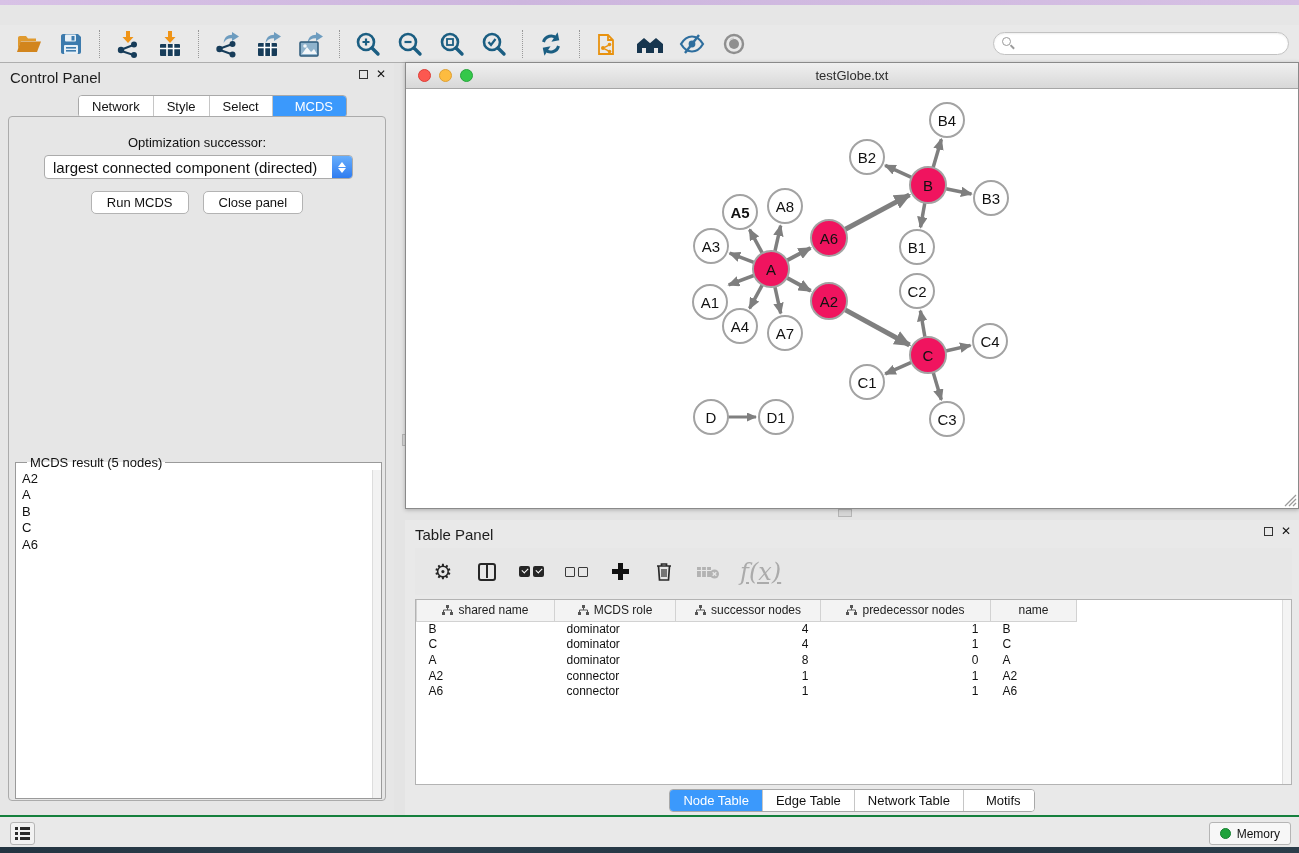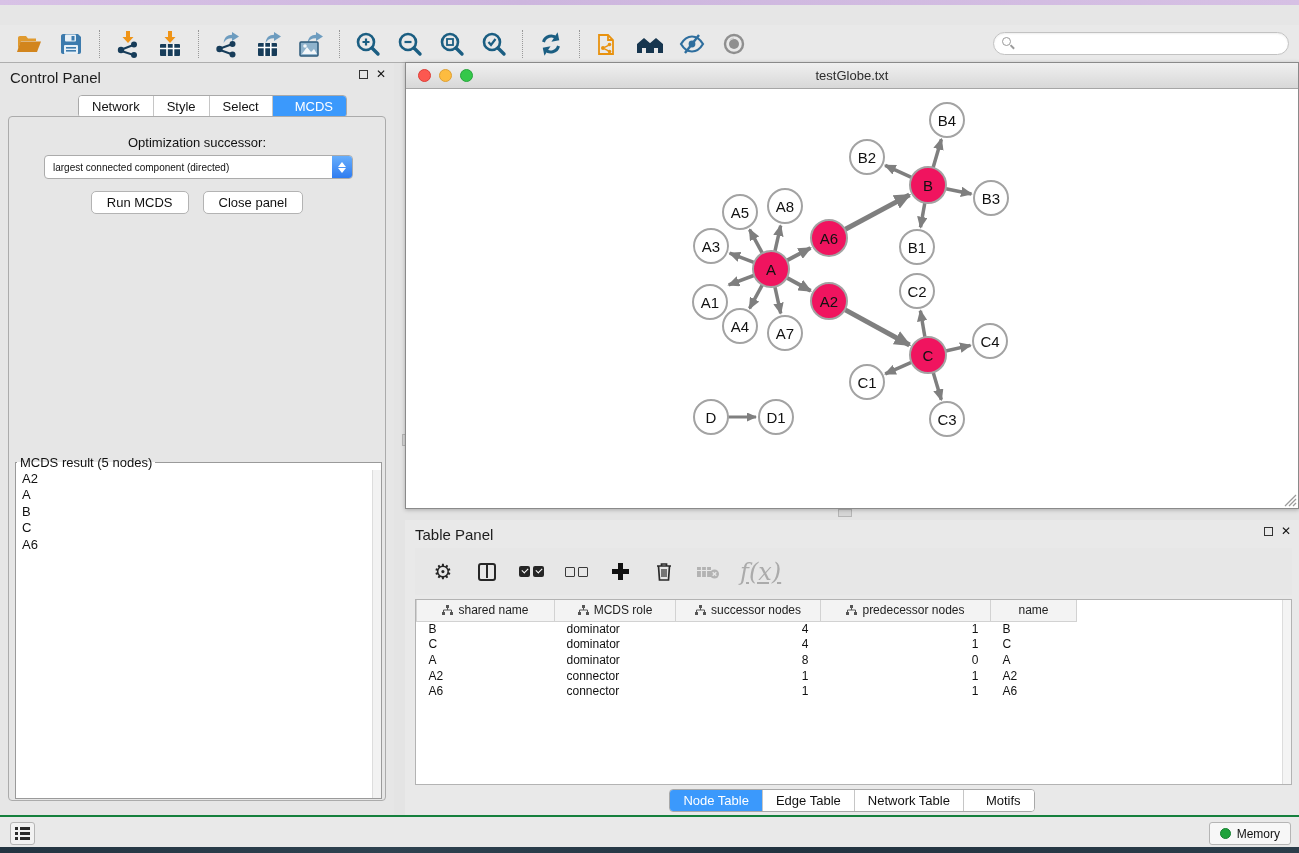"largest connected component (directed)" .dropdown .dval { font-size: 10px -> 15px }
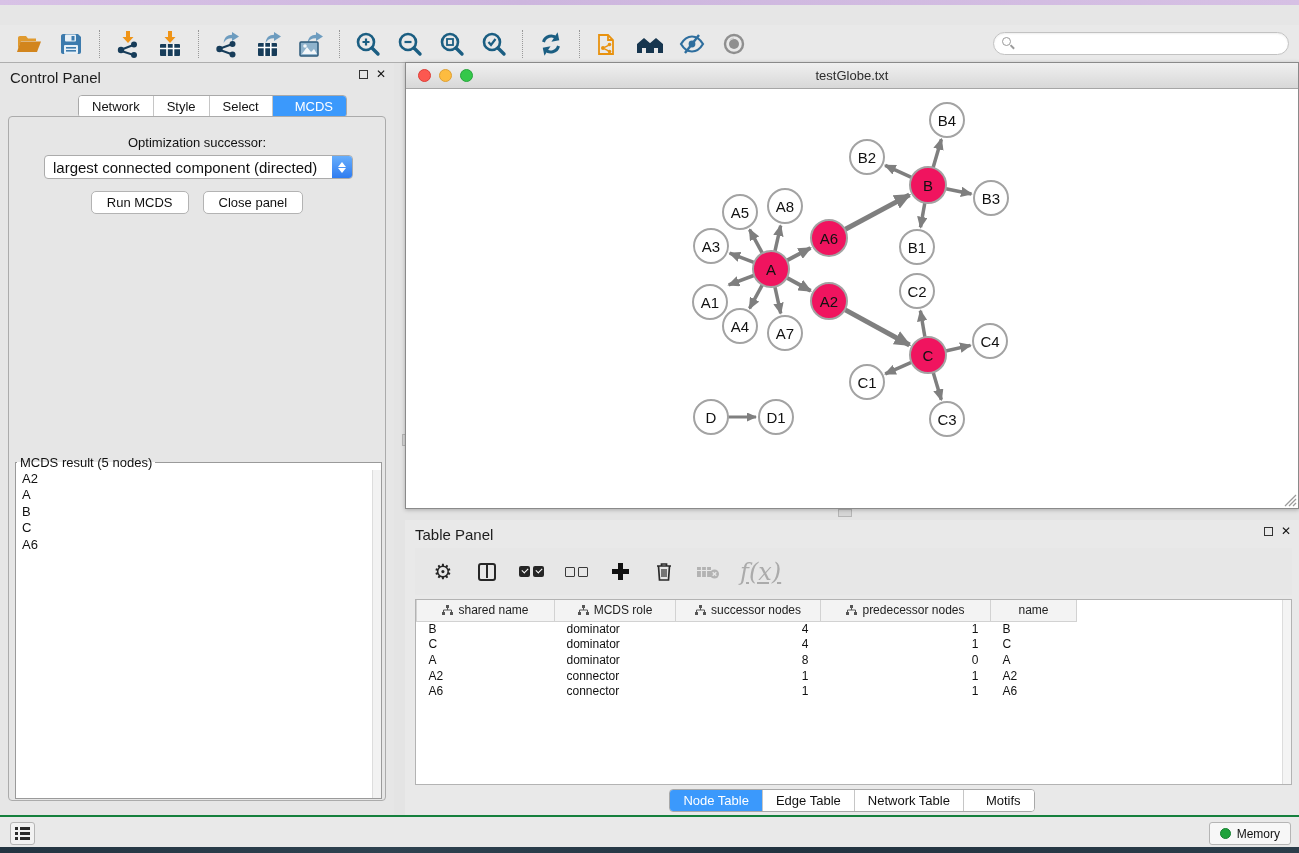"A5" div.gnode { font-weight: none -> bold }
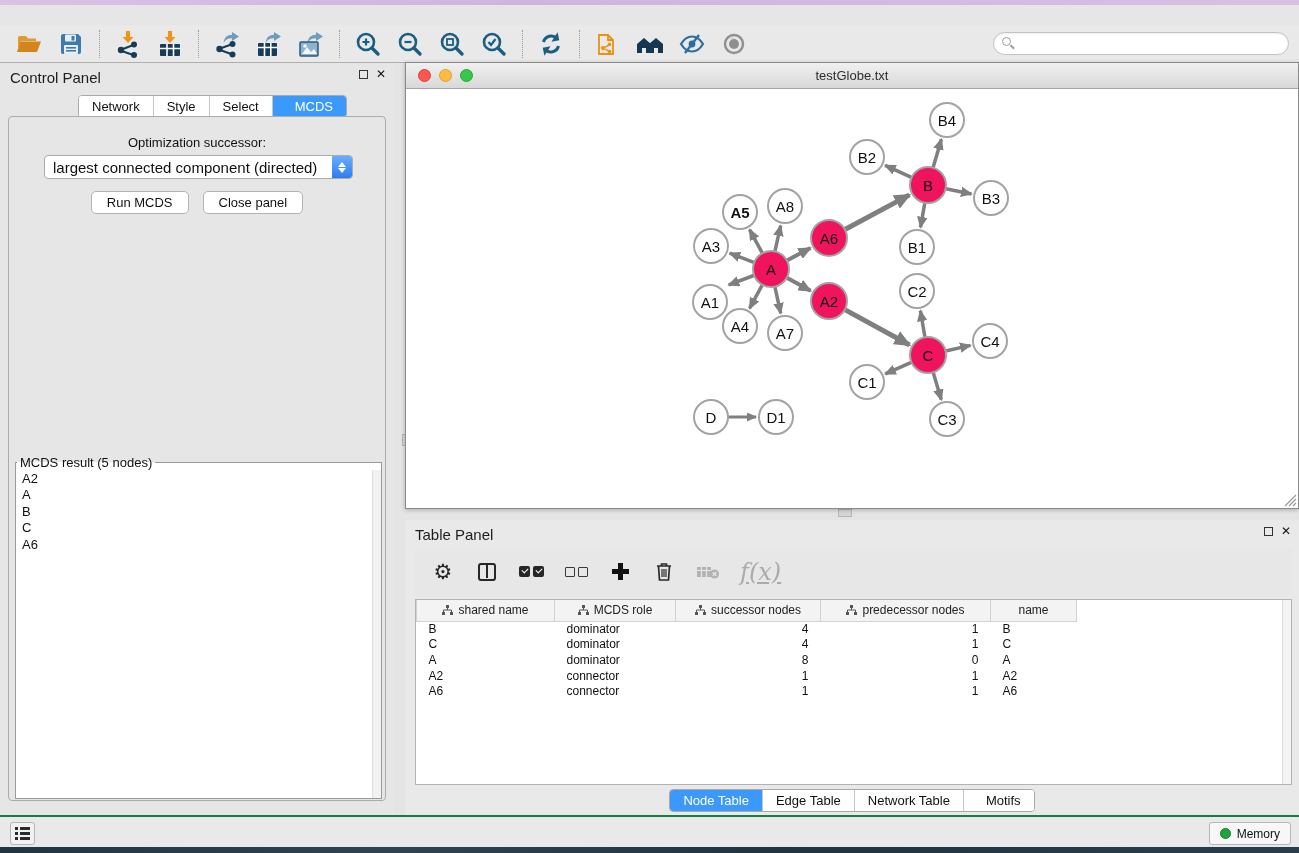"MCDS result (5 nodes)" .result-box legend { margin-left: 1px -> 11px }
